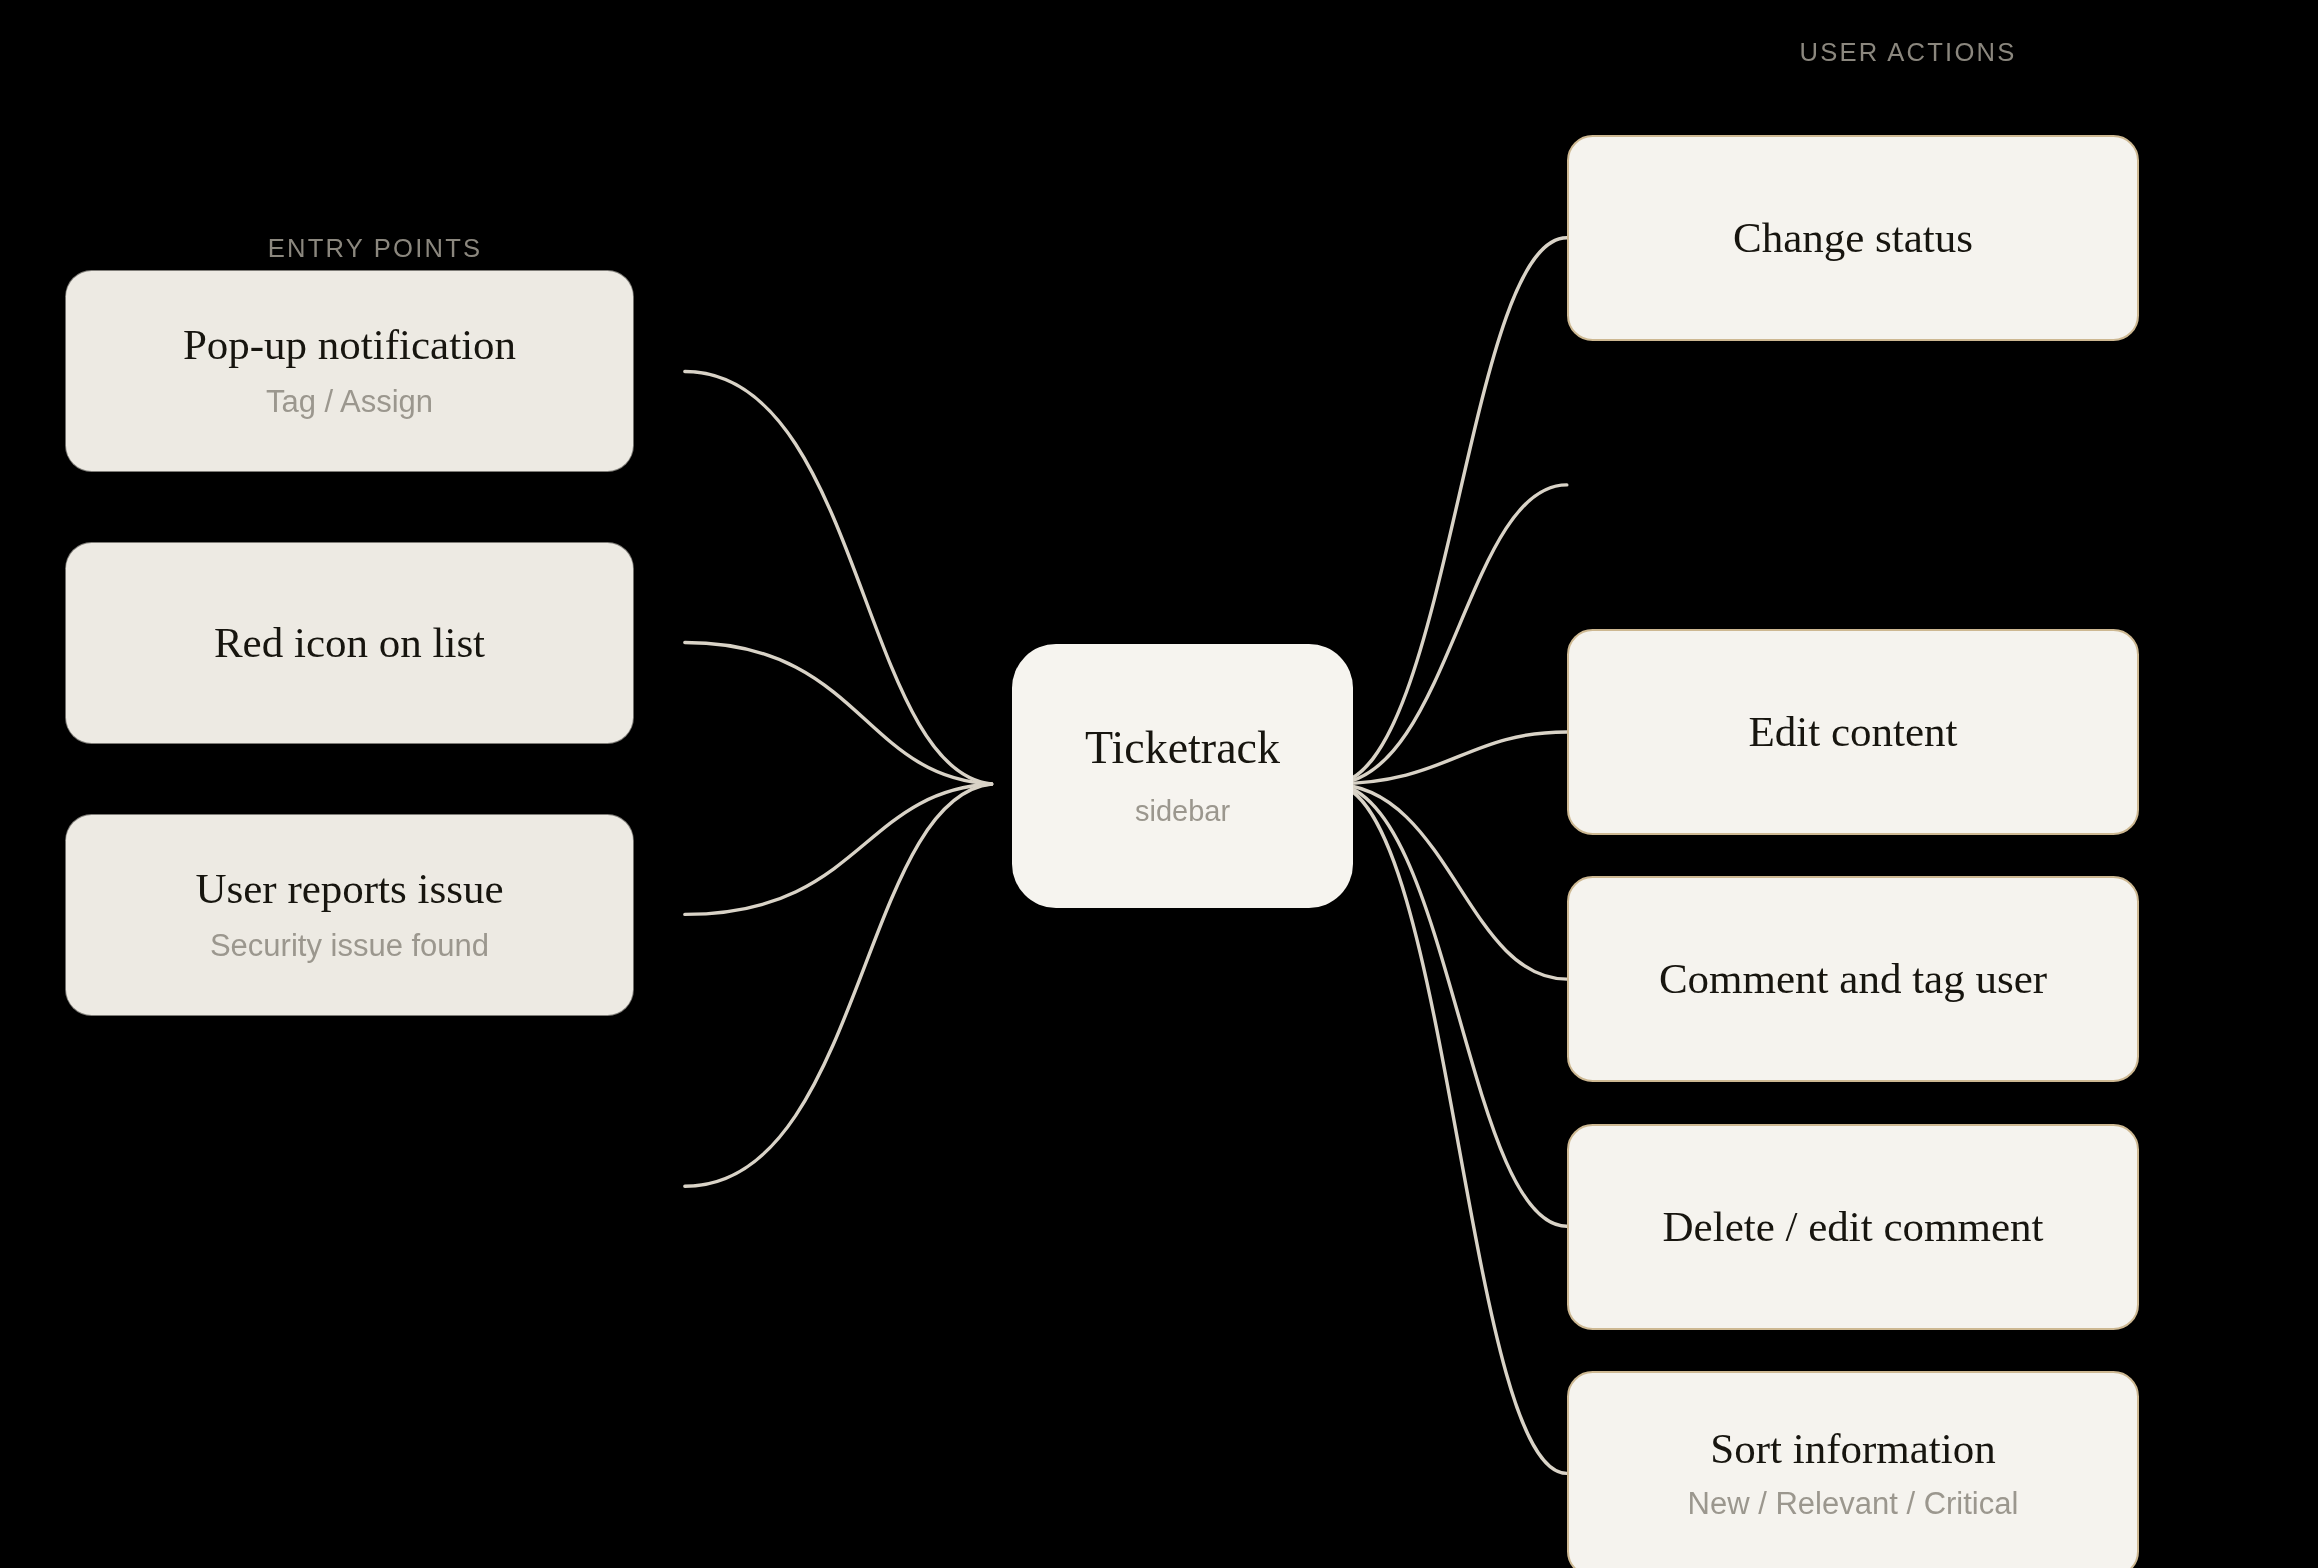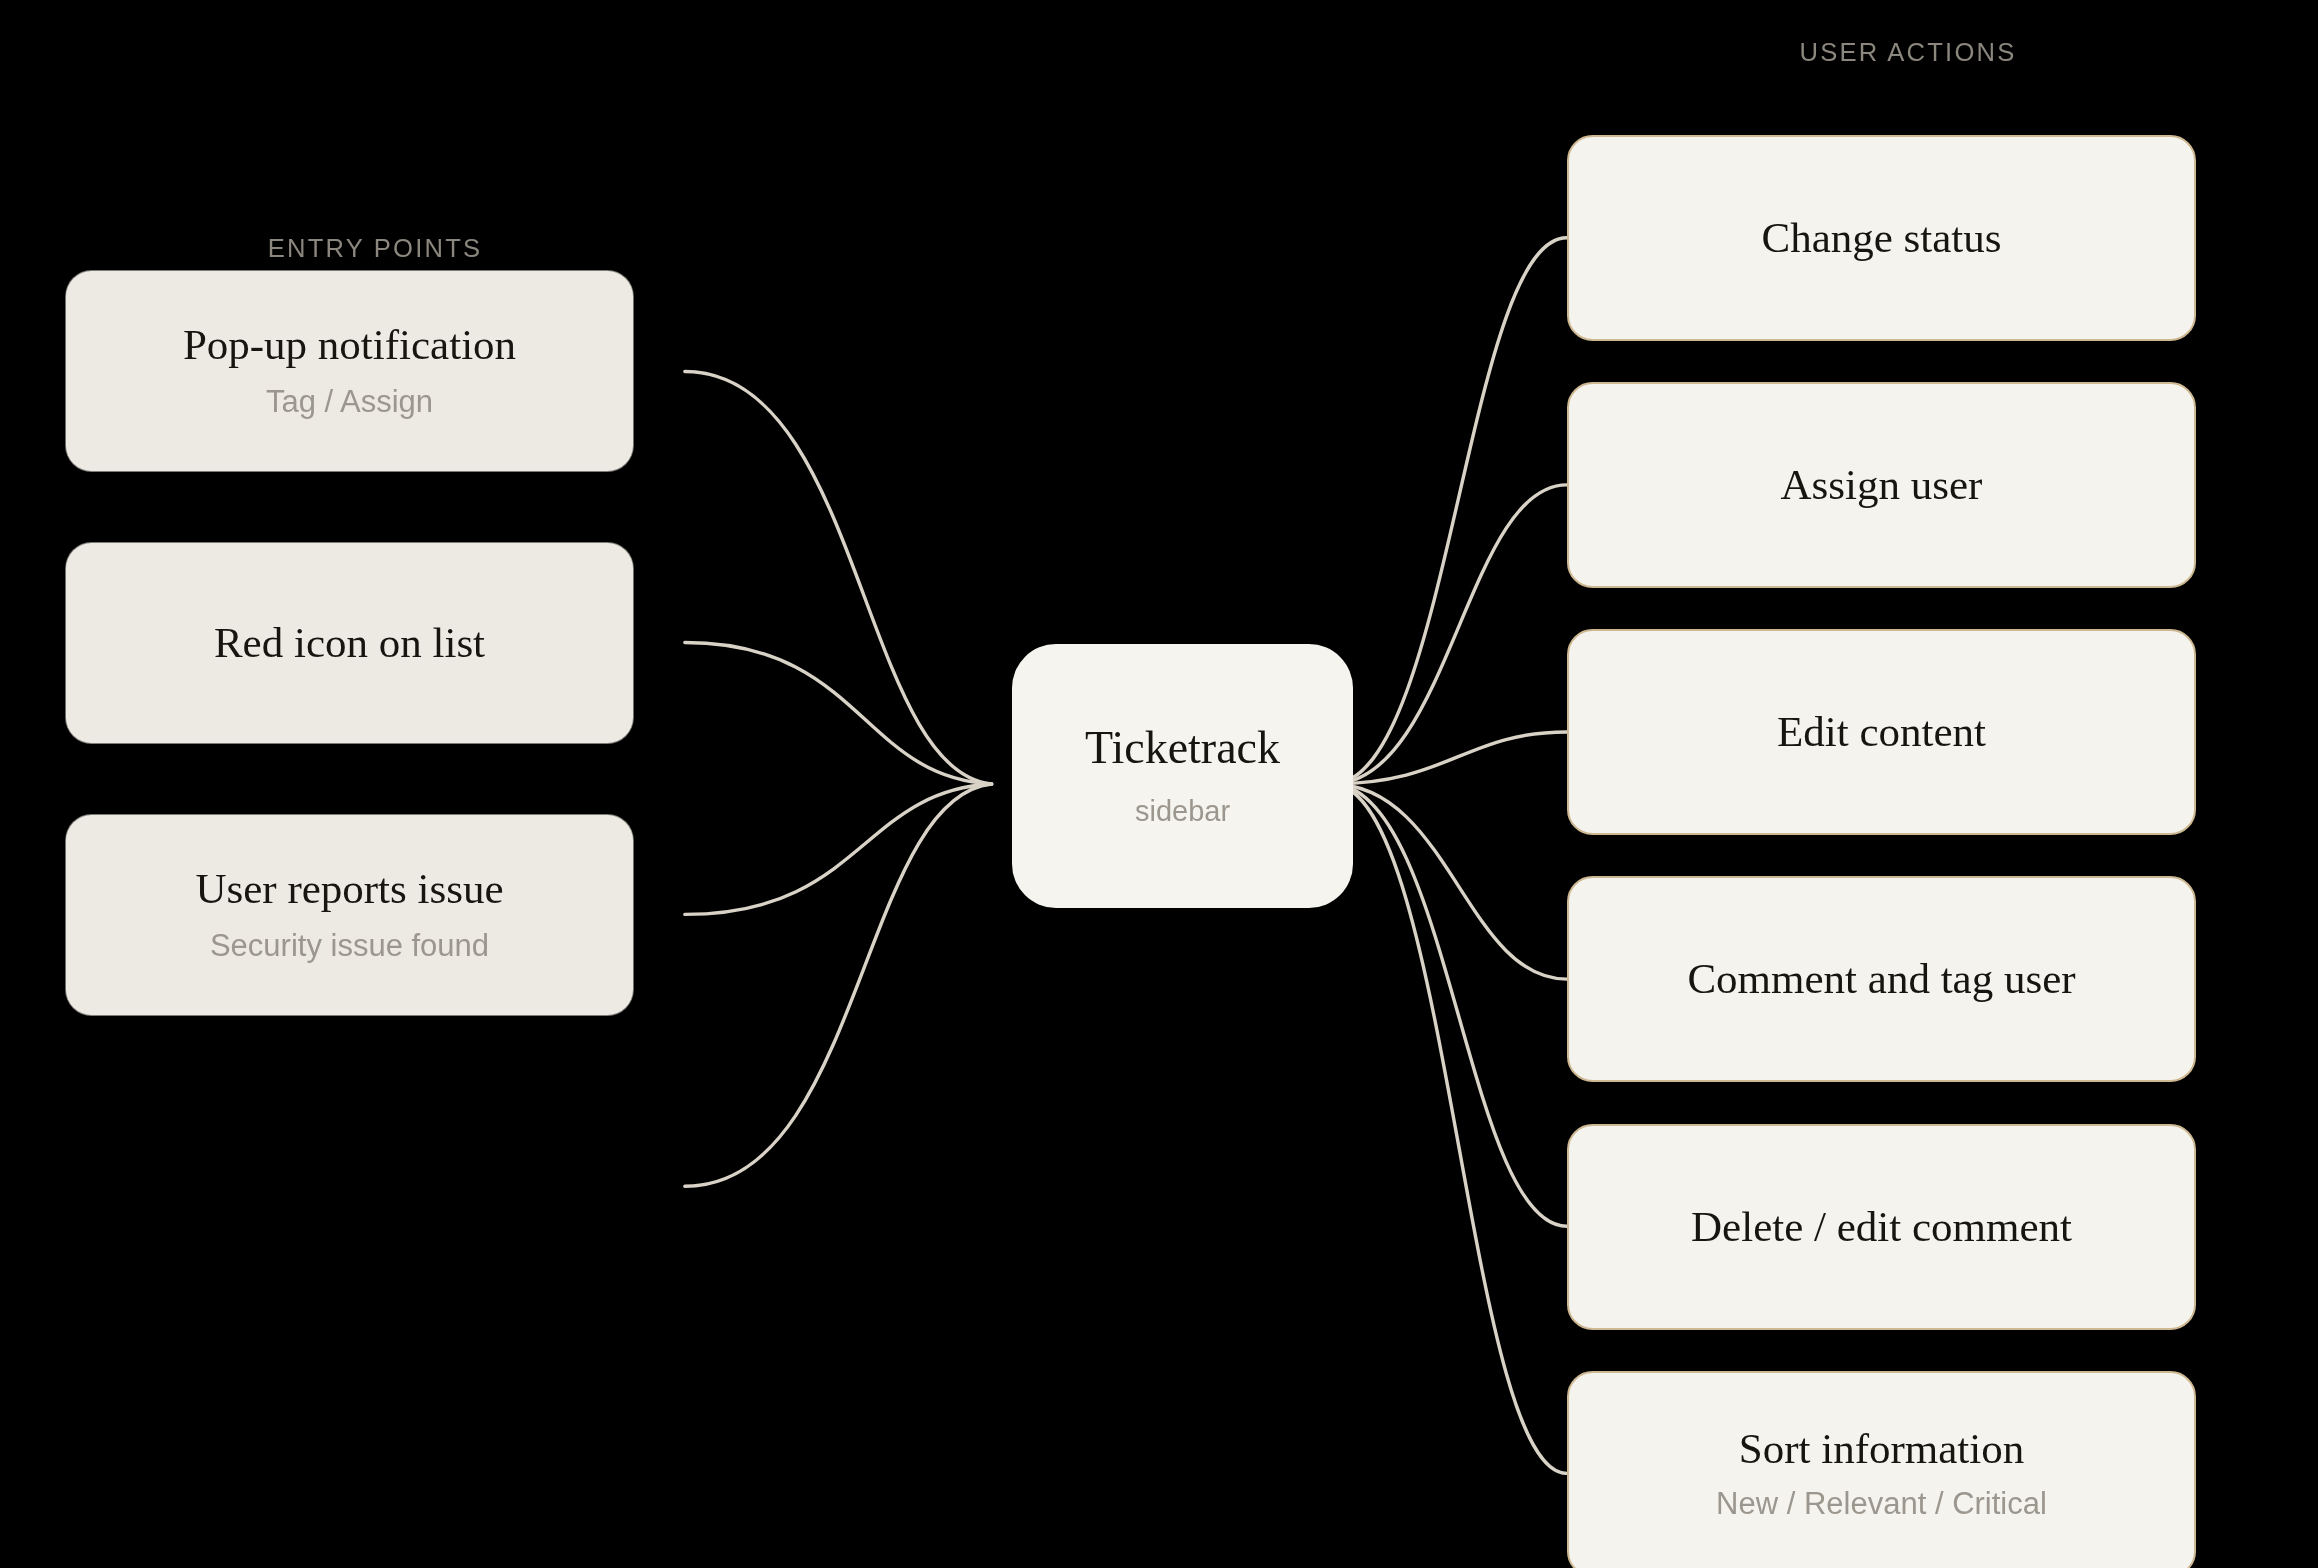"Change status" .node.action { width: 629px -> 572px }
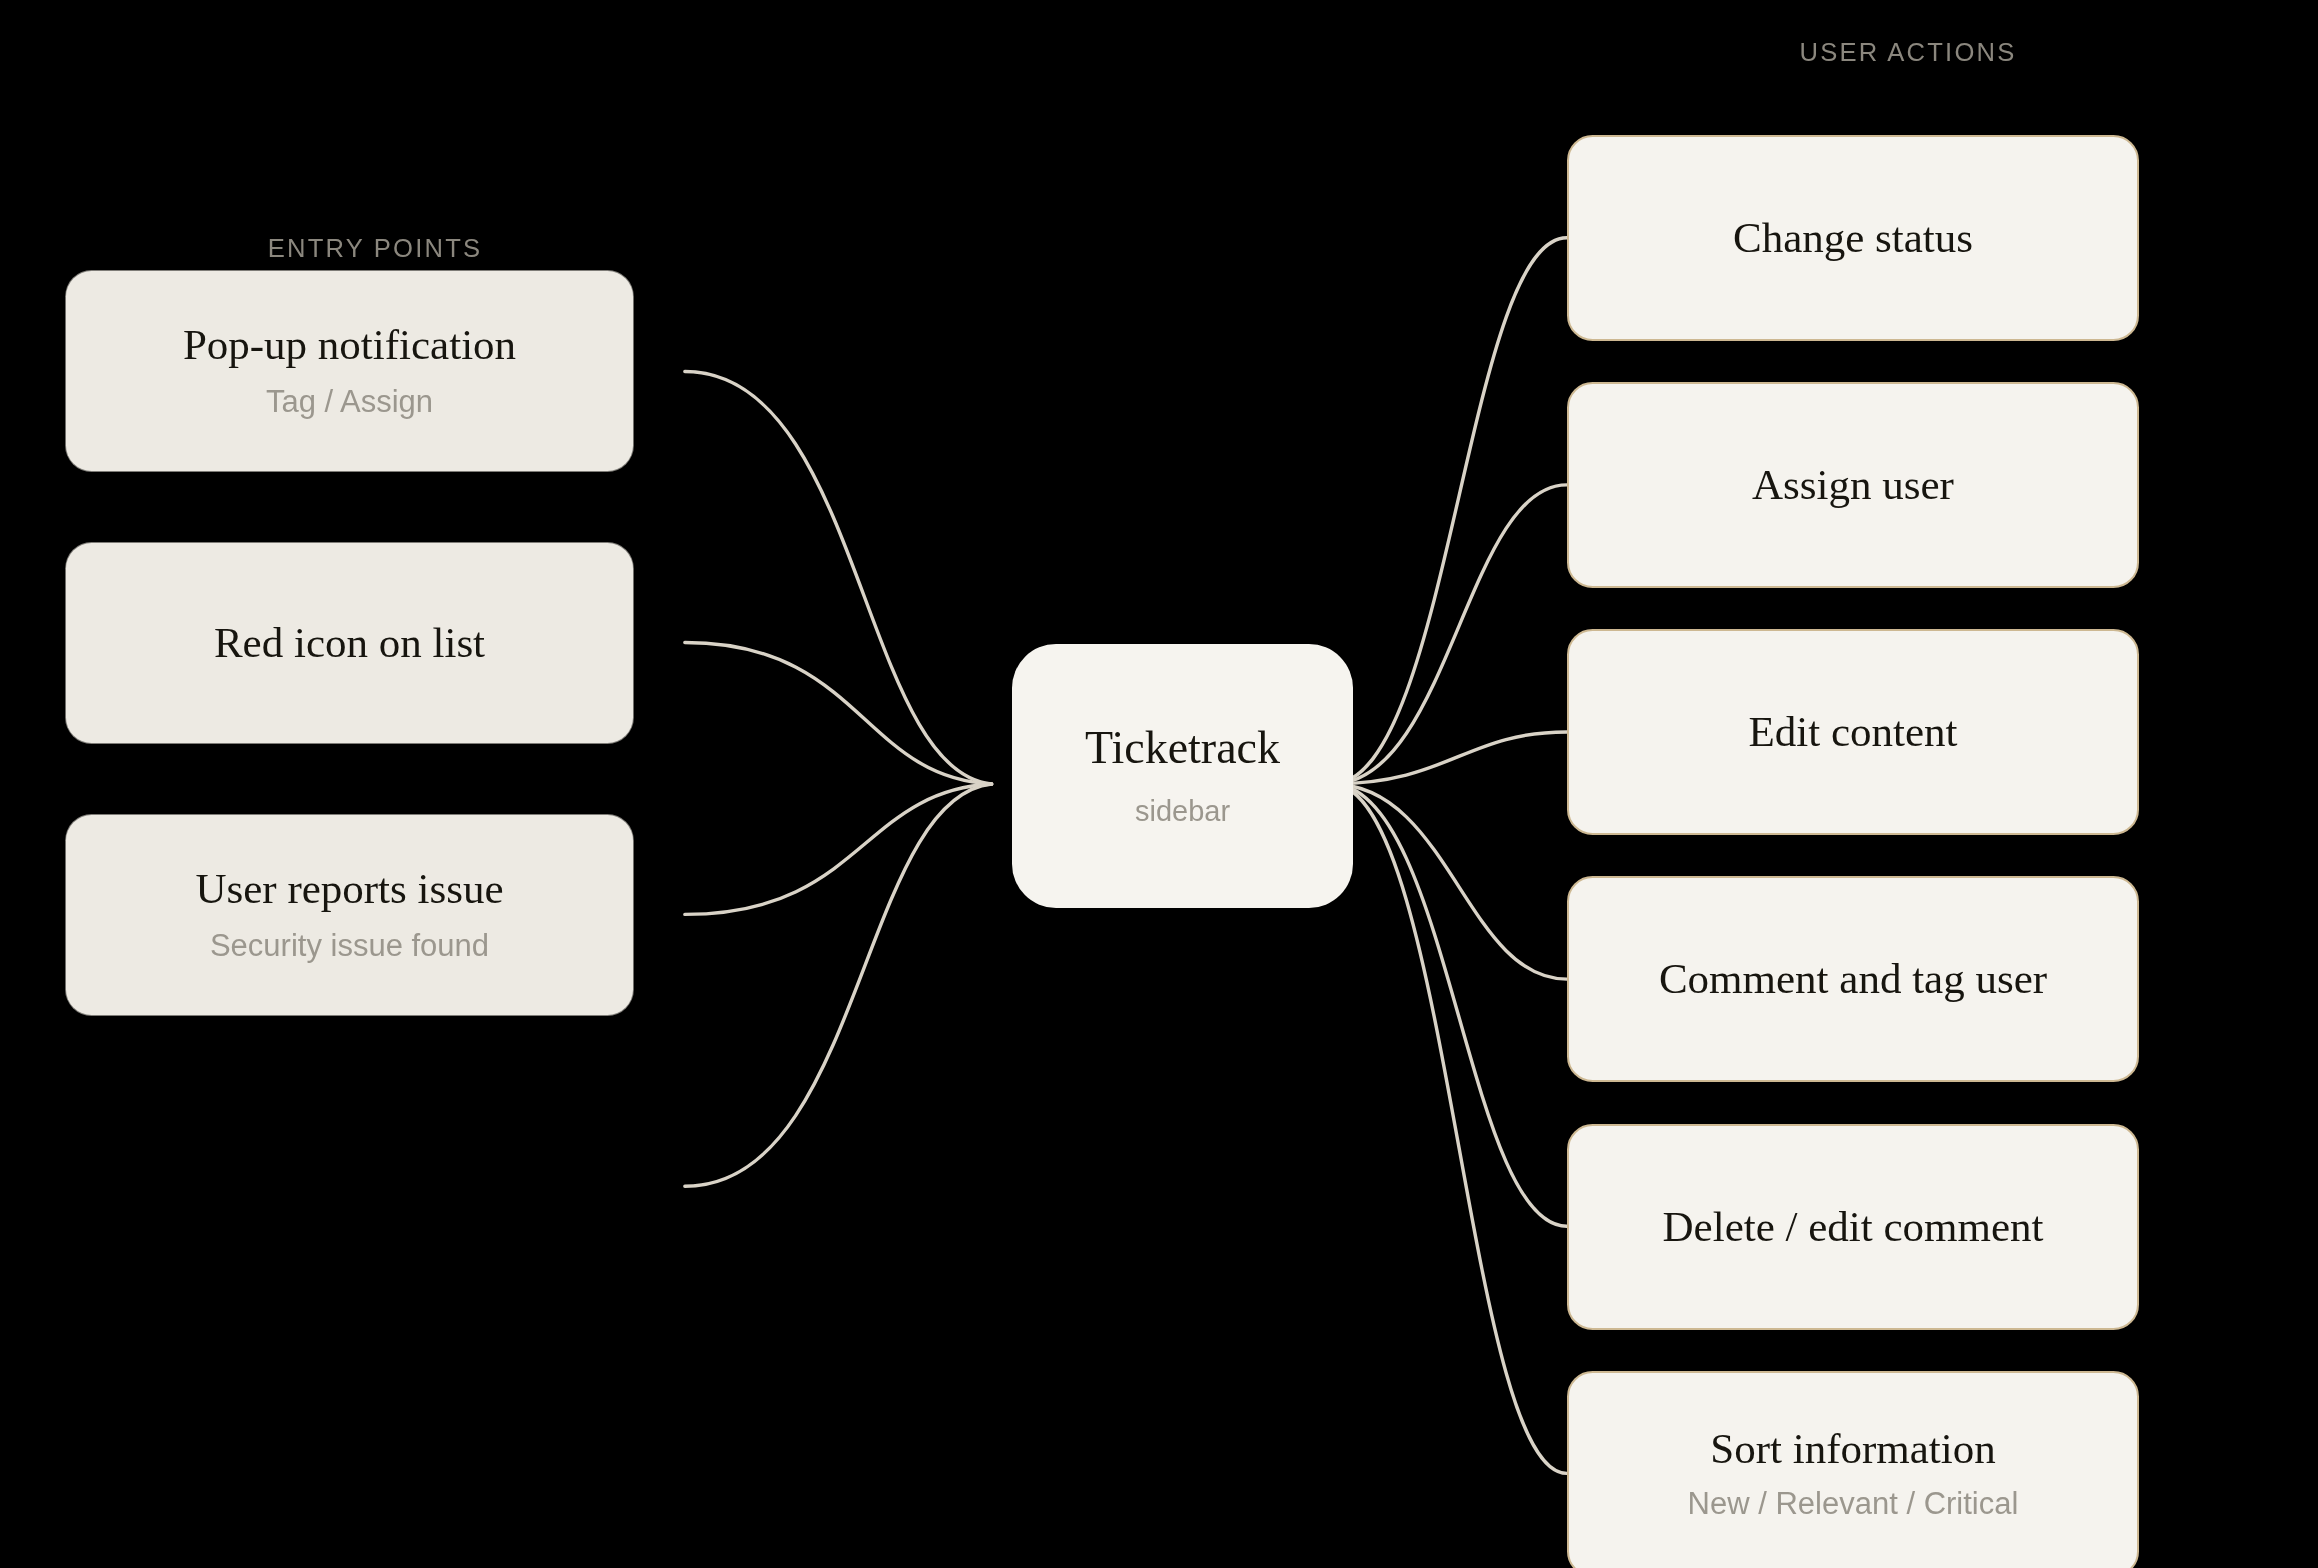"Assign user" div.node { html: <div> <div>Assign user</div> </div> -> none }
